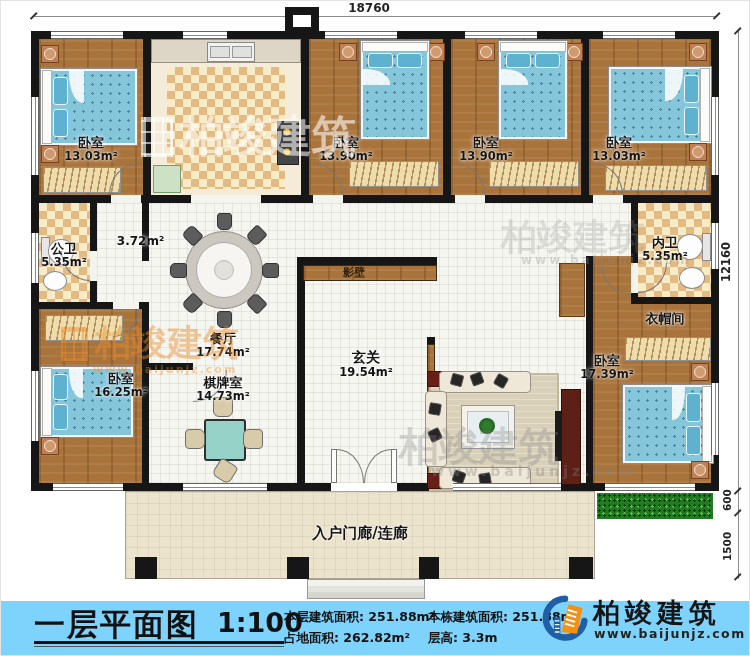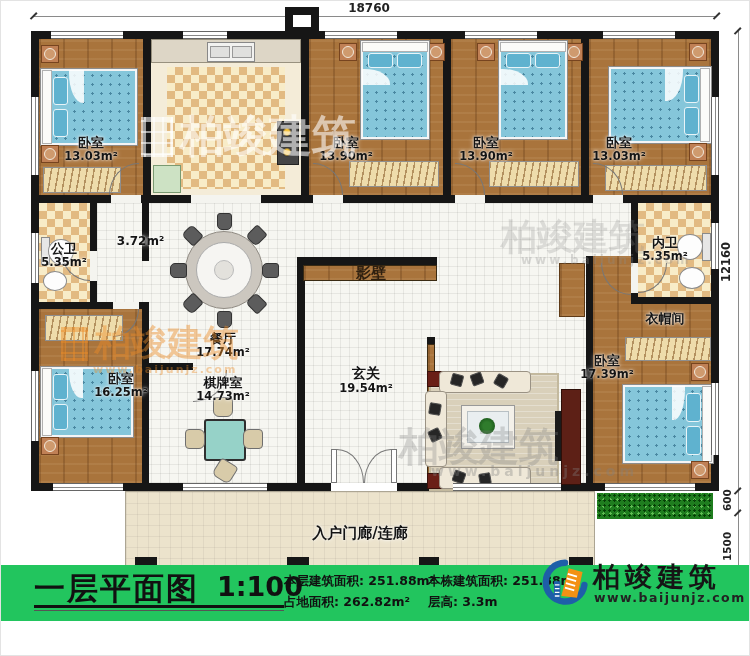"影壁" div.room-label { font-size: 15px -> 11px; left: 313px -> 296px }
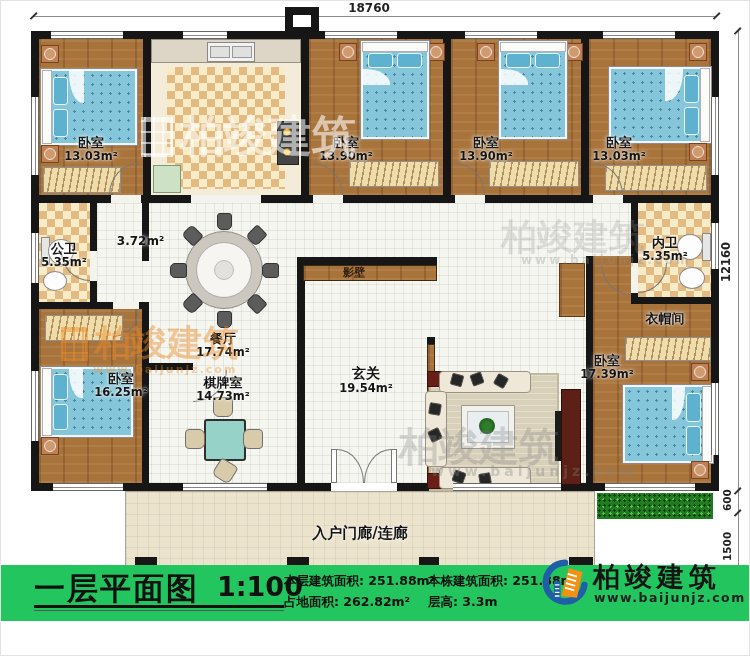"玄关" div.room-label { top: 364px -> 348px }
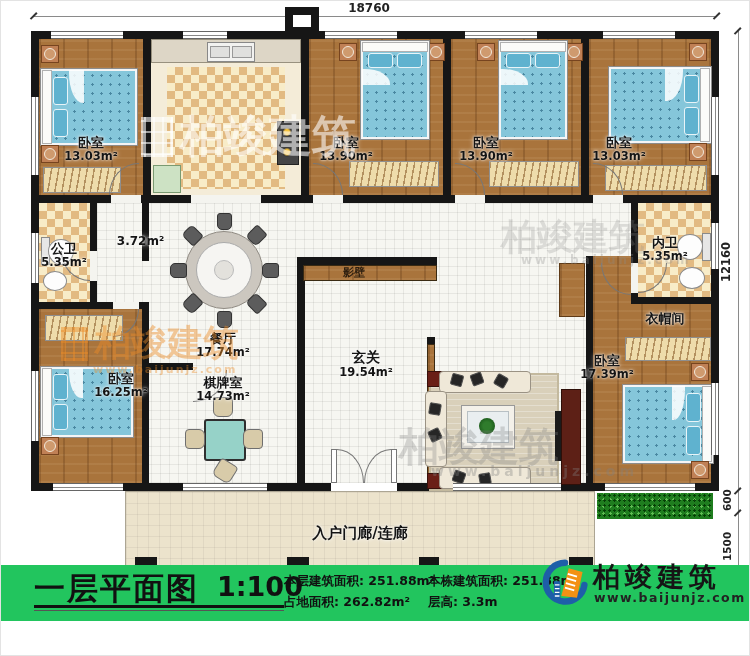"一层平面图" div.abs { background: #22c55e -> #7dd3fc; top: 564px -> 600px }
